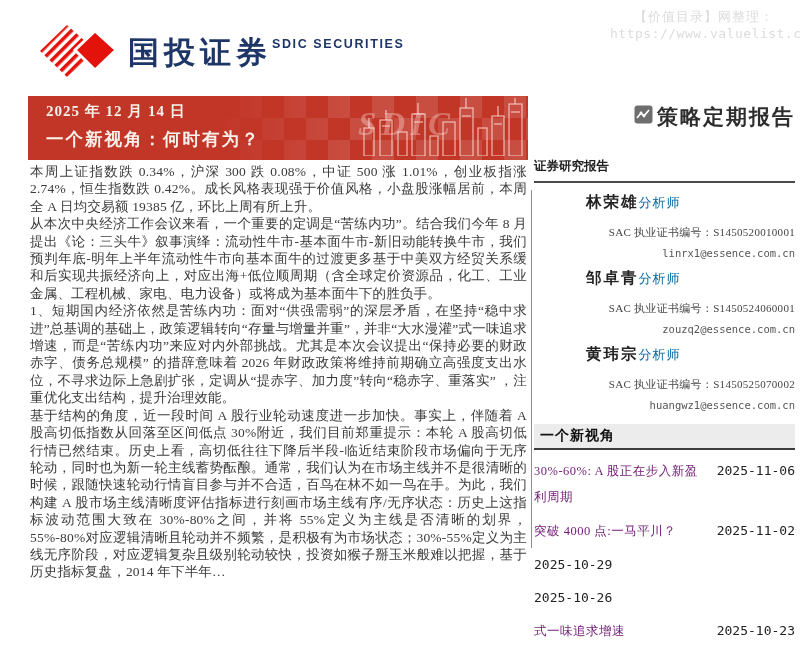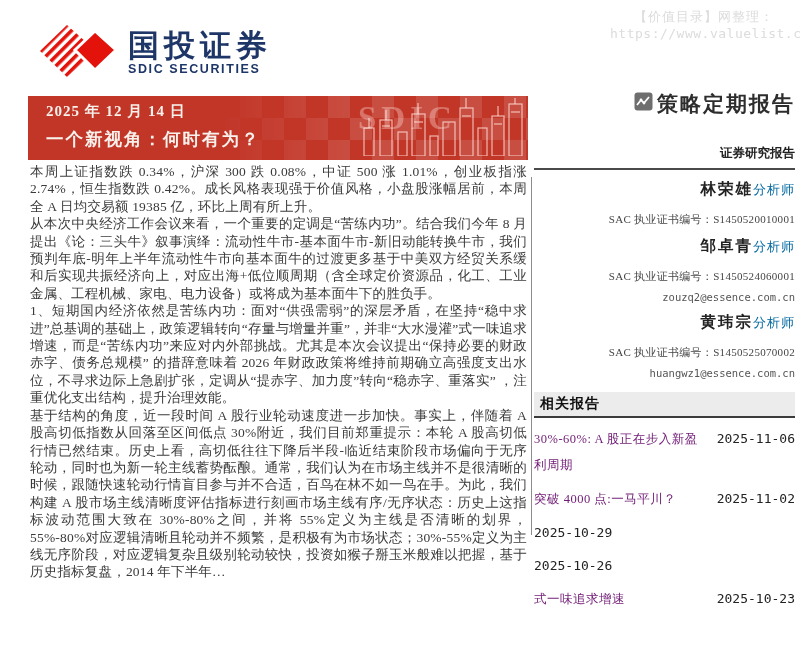"国投证券" .logo-text { flex-direction: column -> row }
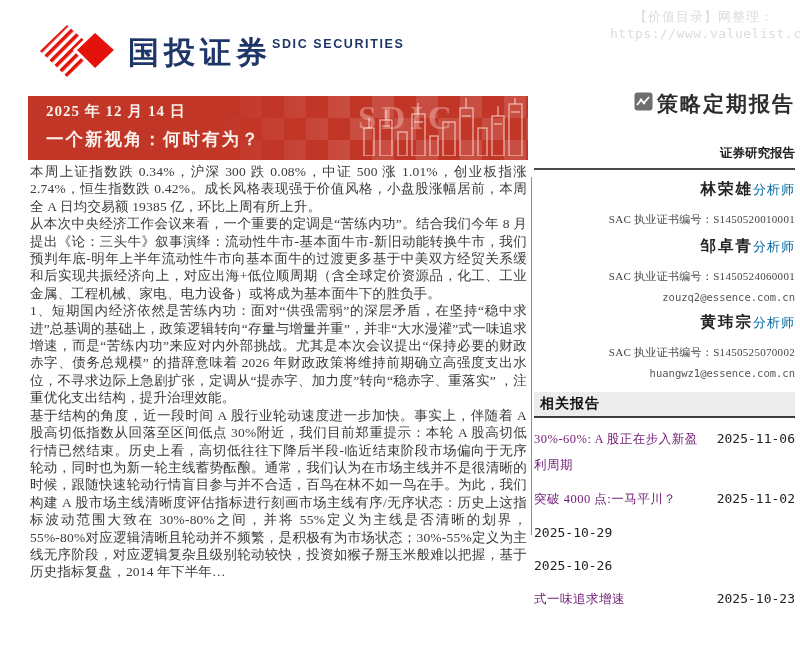"SDIC" .banner-sdic { font-style: none -> italic; top: 4px -> 10px }
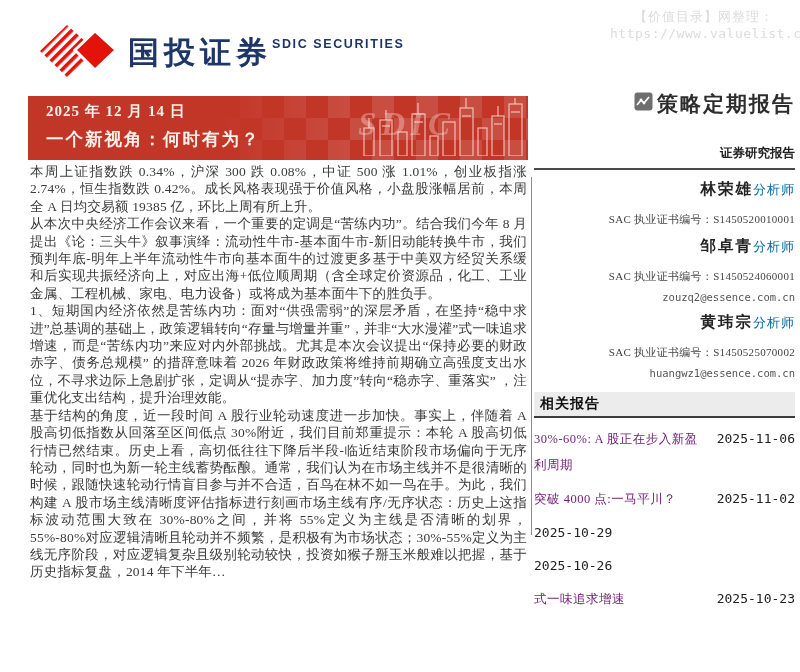"策略定期报告" .sidebar { top: 90px -> 103px }
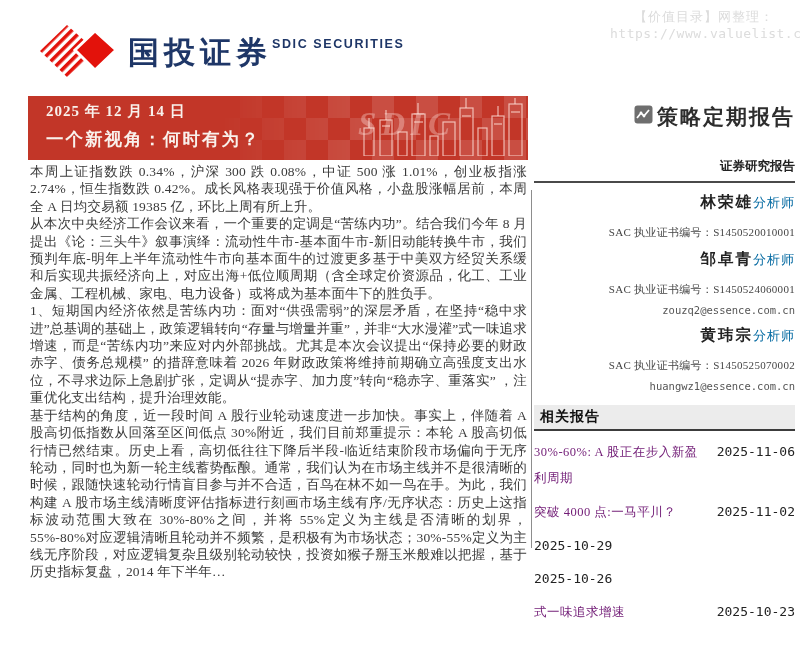"证券研究报告" .report-category { text-align: right -> none }
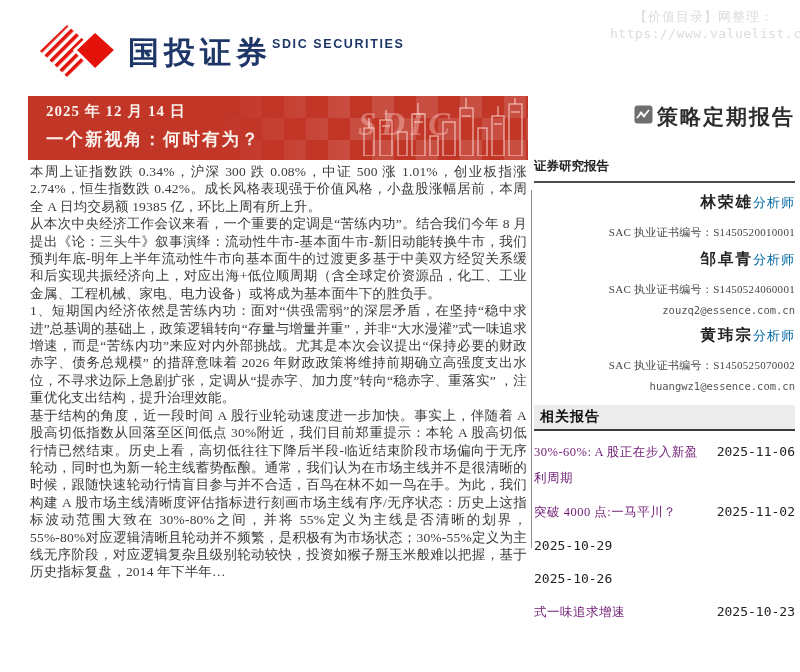"林荣雄" .analyst-top { justify-content: flex-end -> flex-start }
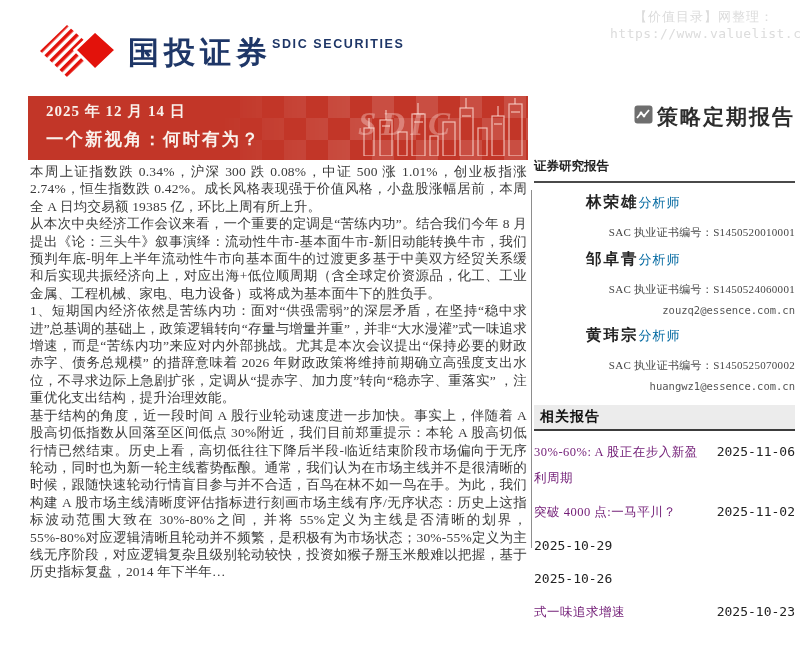"linrx1@essence.com.cn" div.analyst-email { html: none -> <div>linrx1@essence.com.cn</div> }
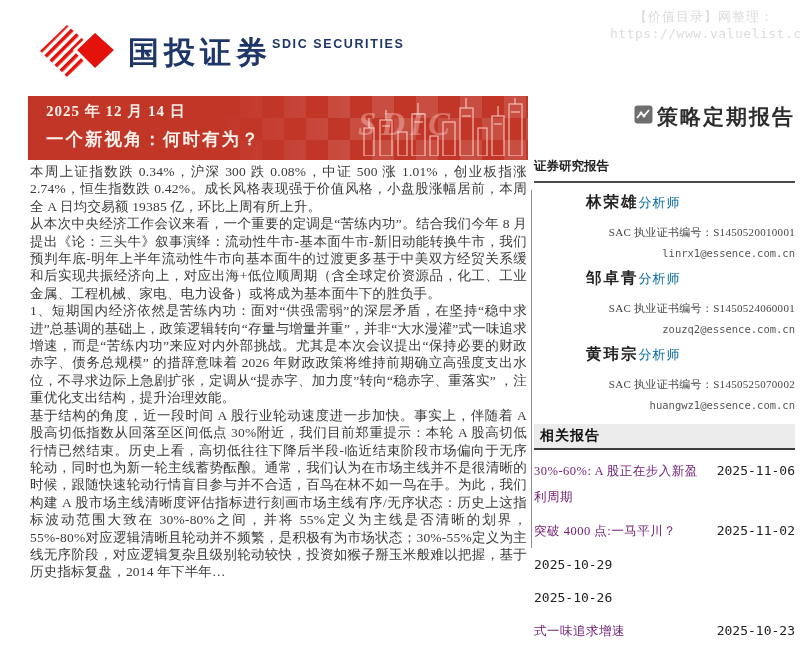"相关报告" div.related-header { text: 相关报告 -> 一个新视角 }
